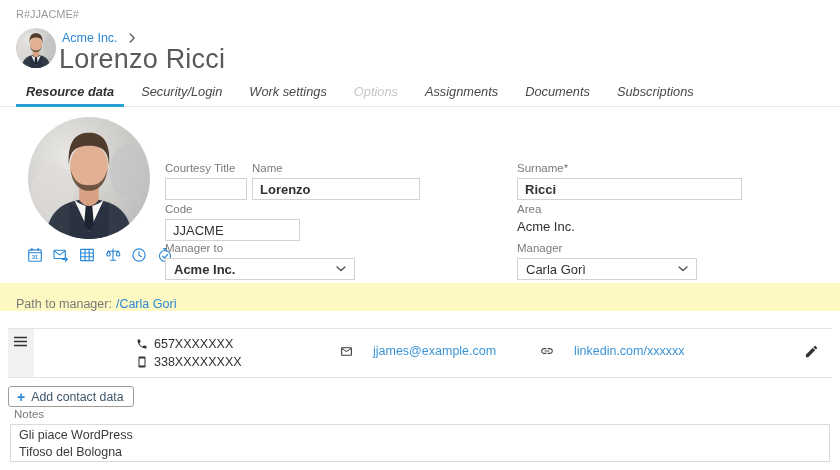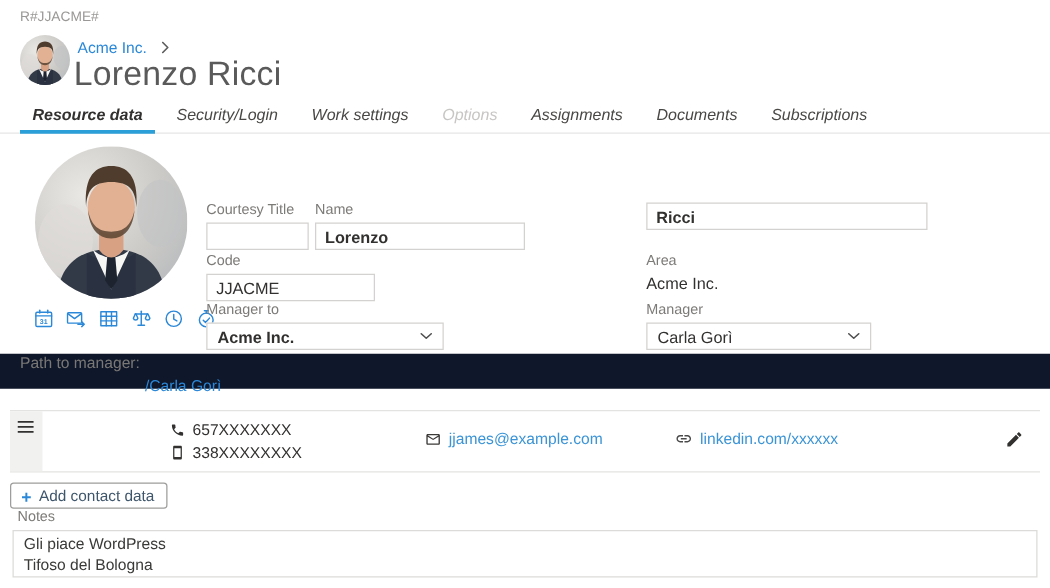"Surname*" div.field-label { html: none -> <div>Surname*</div> }
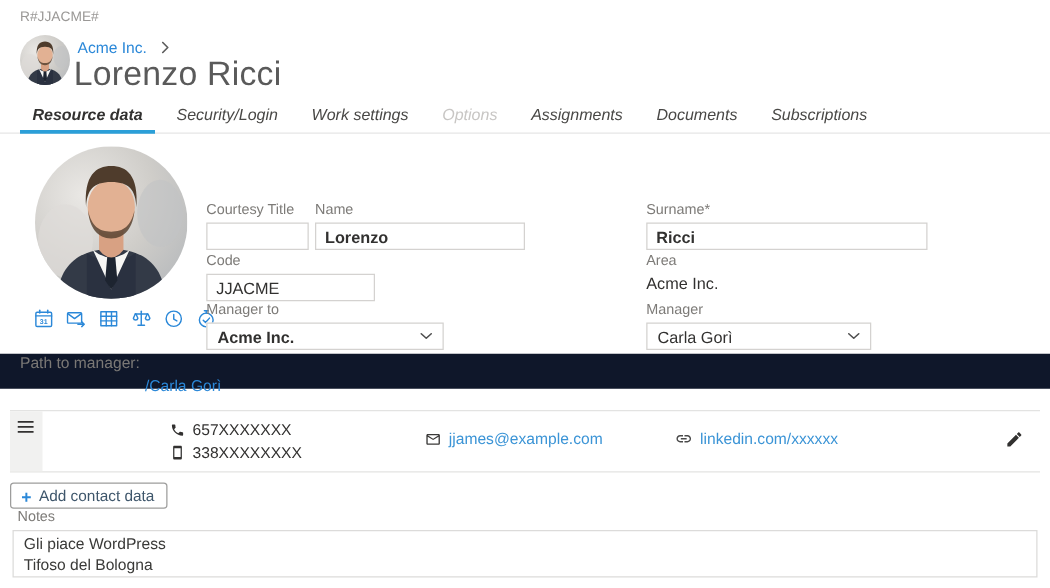"Path to manager:" .path-bar { align-items: flex-start -> flex-end; background: #0f172a -> #fef9c3 }
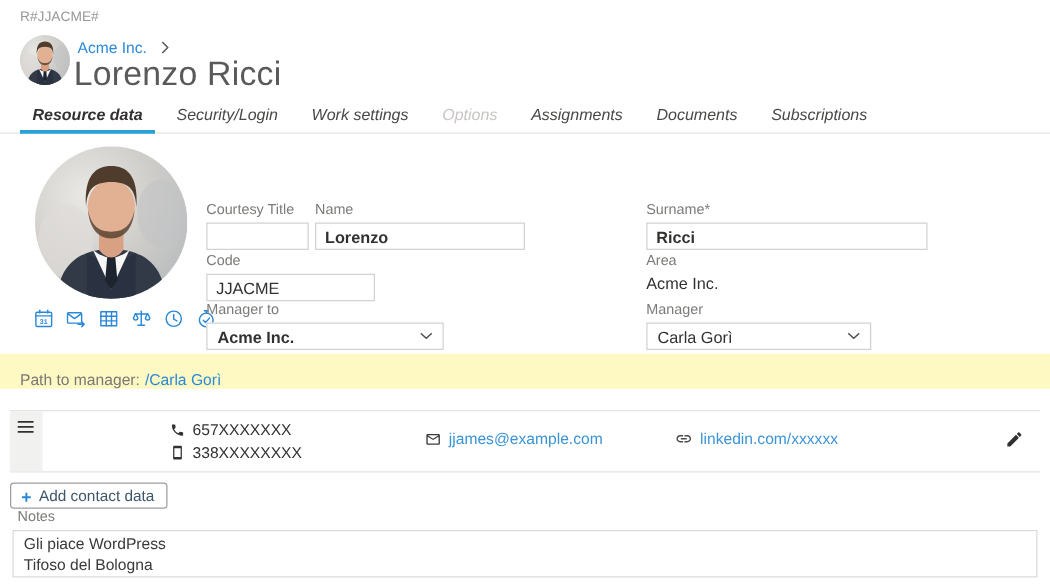"jjames@example.com" .citem { gap: 6px -> 20px }
